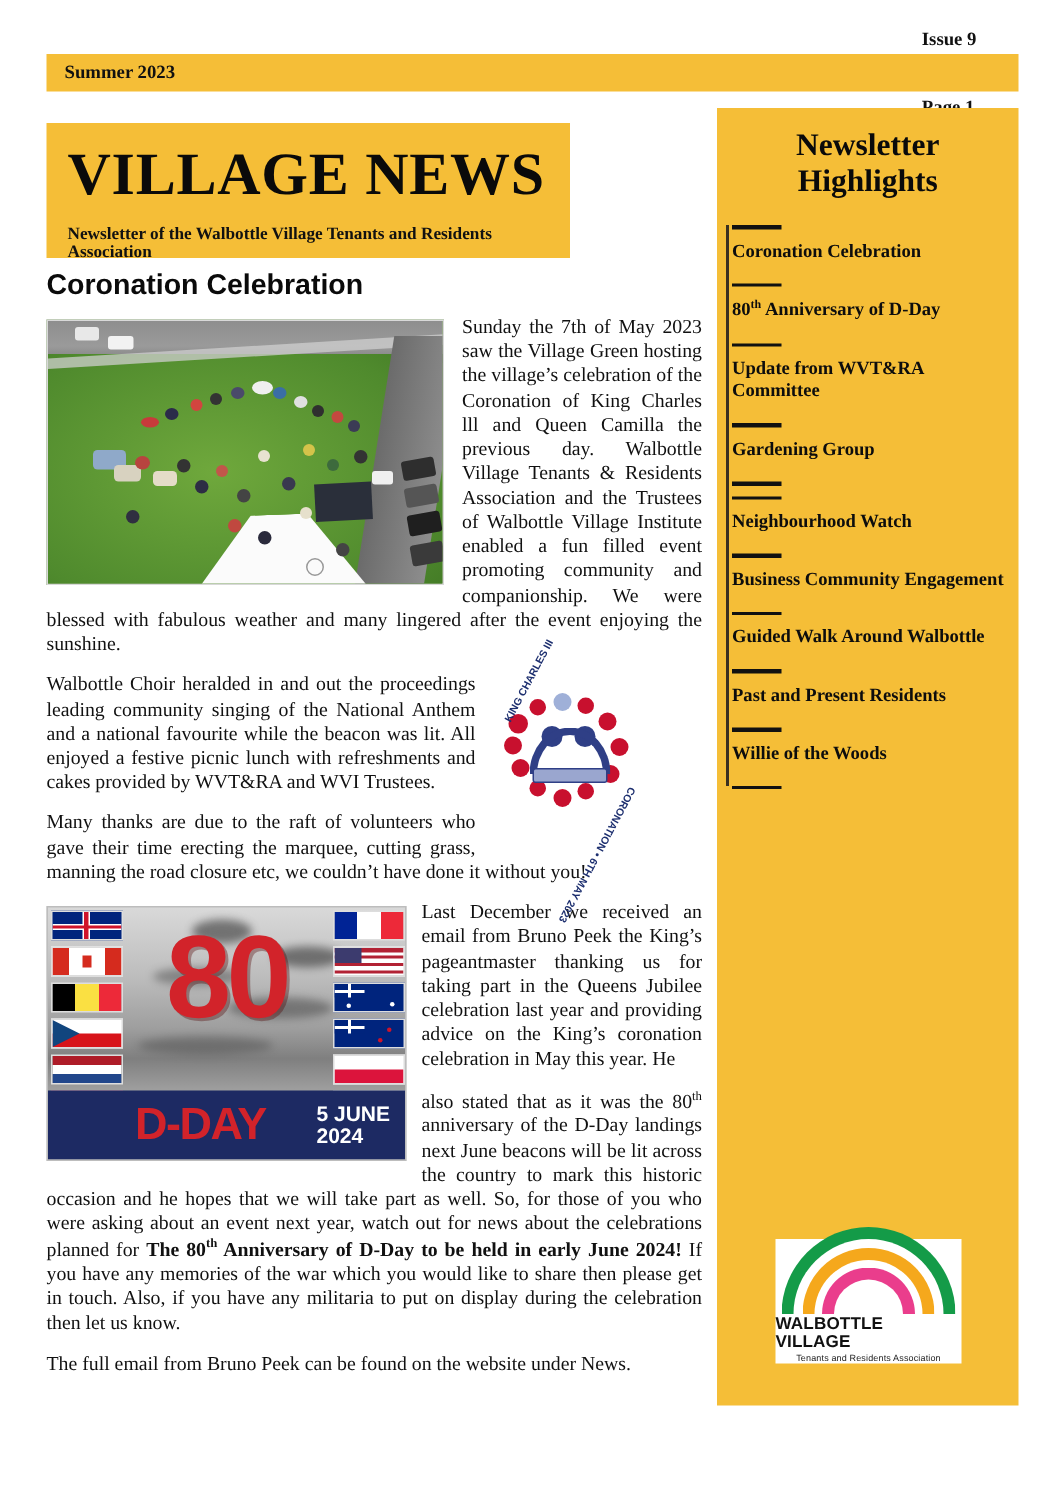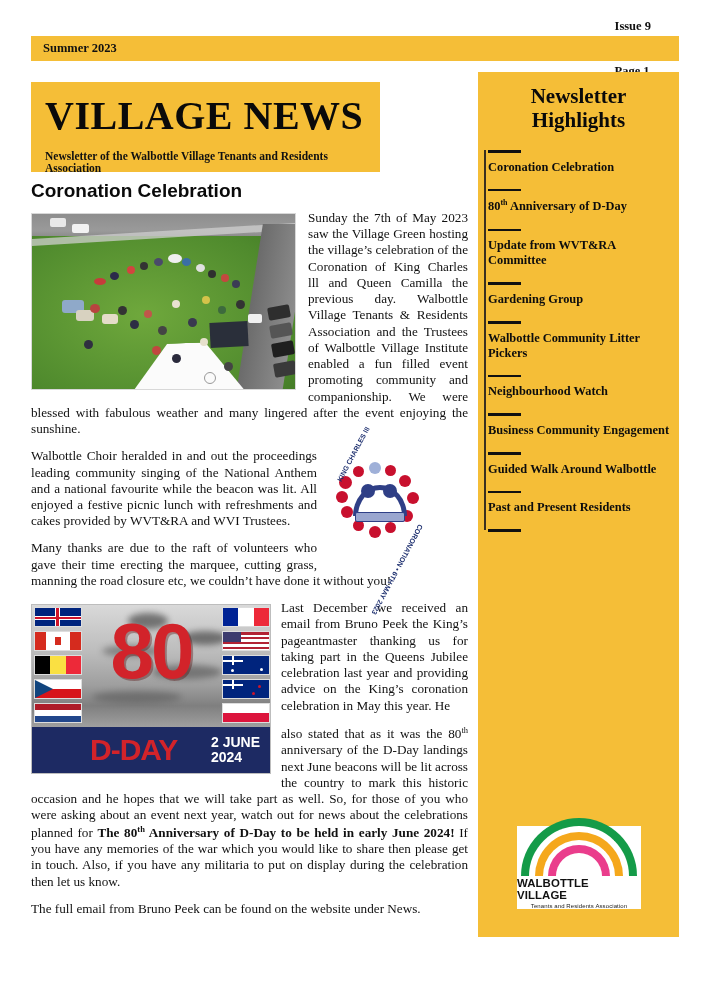"Walbottle Community Litter Pickers" div.txt { html: <div>Walbottle Community Litter Pickers</div> -> none }
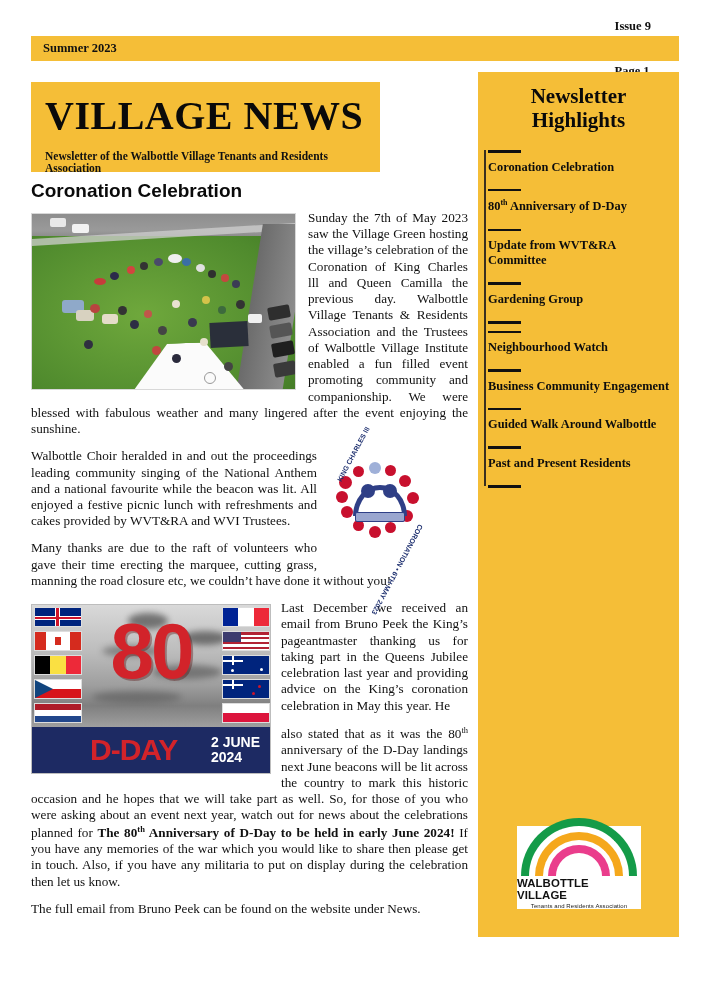"Willie of the Woods" li.hl-item { html: none -> <li> <div></div> <div>Willie of the Woods</div> </li> }
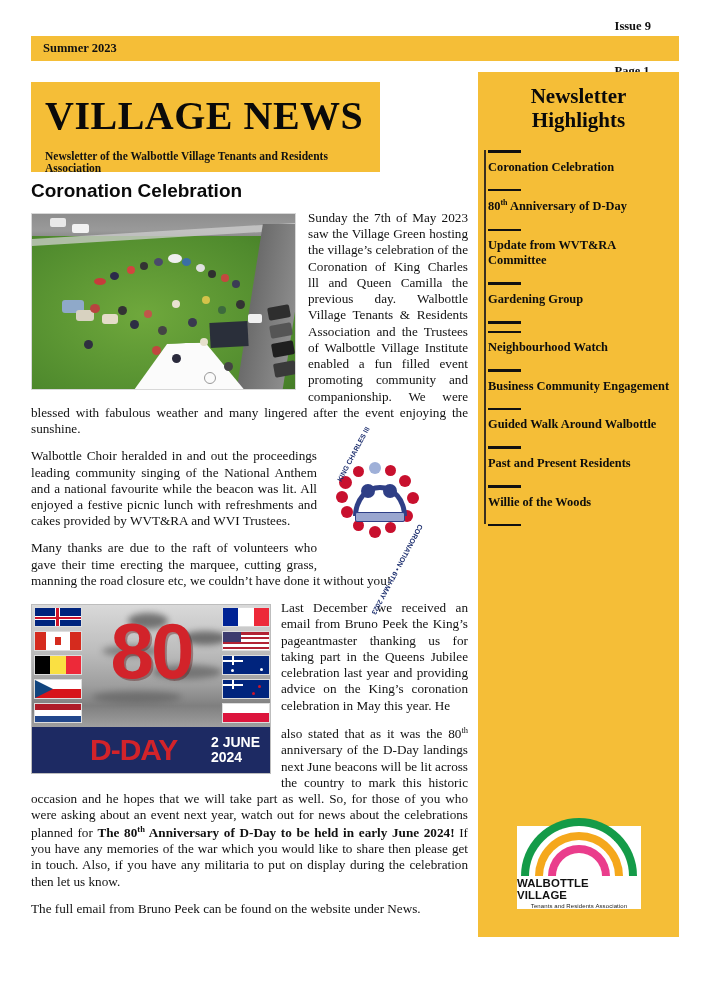"2 JUNE" div { text: 2 -> 5 }
